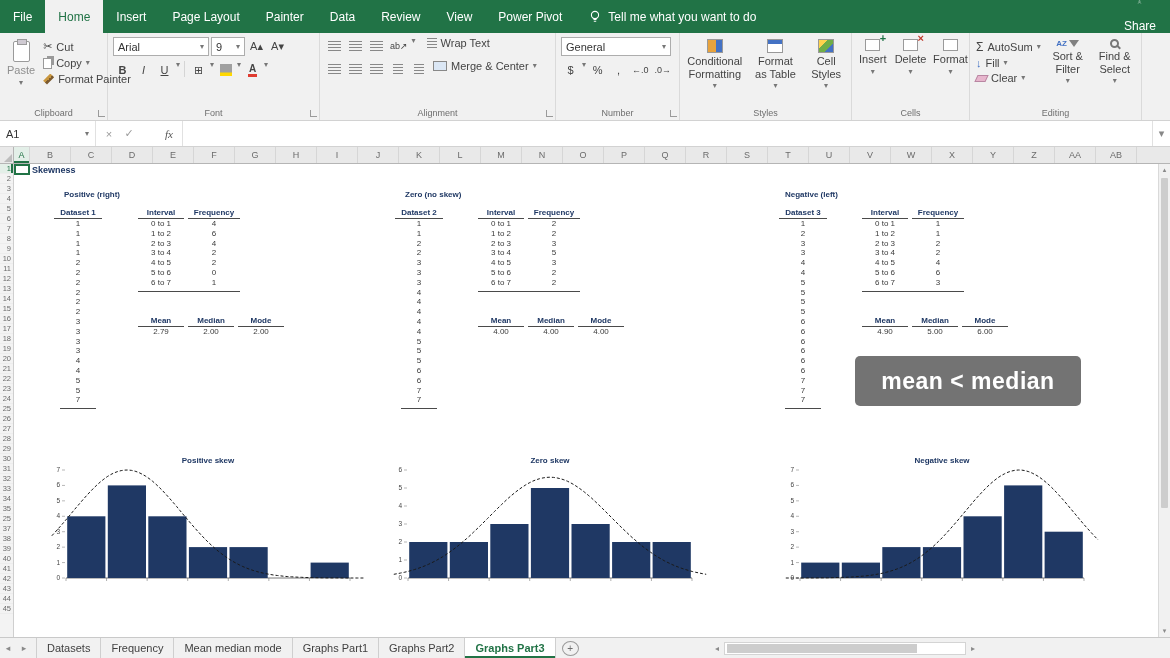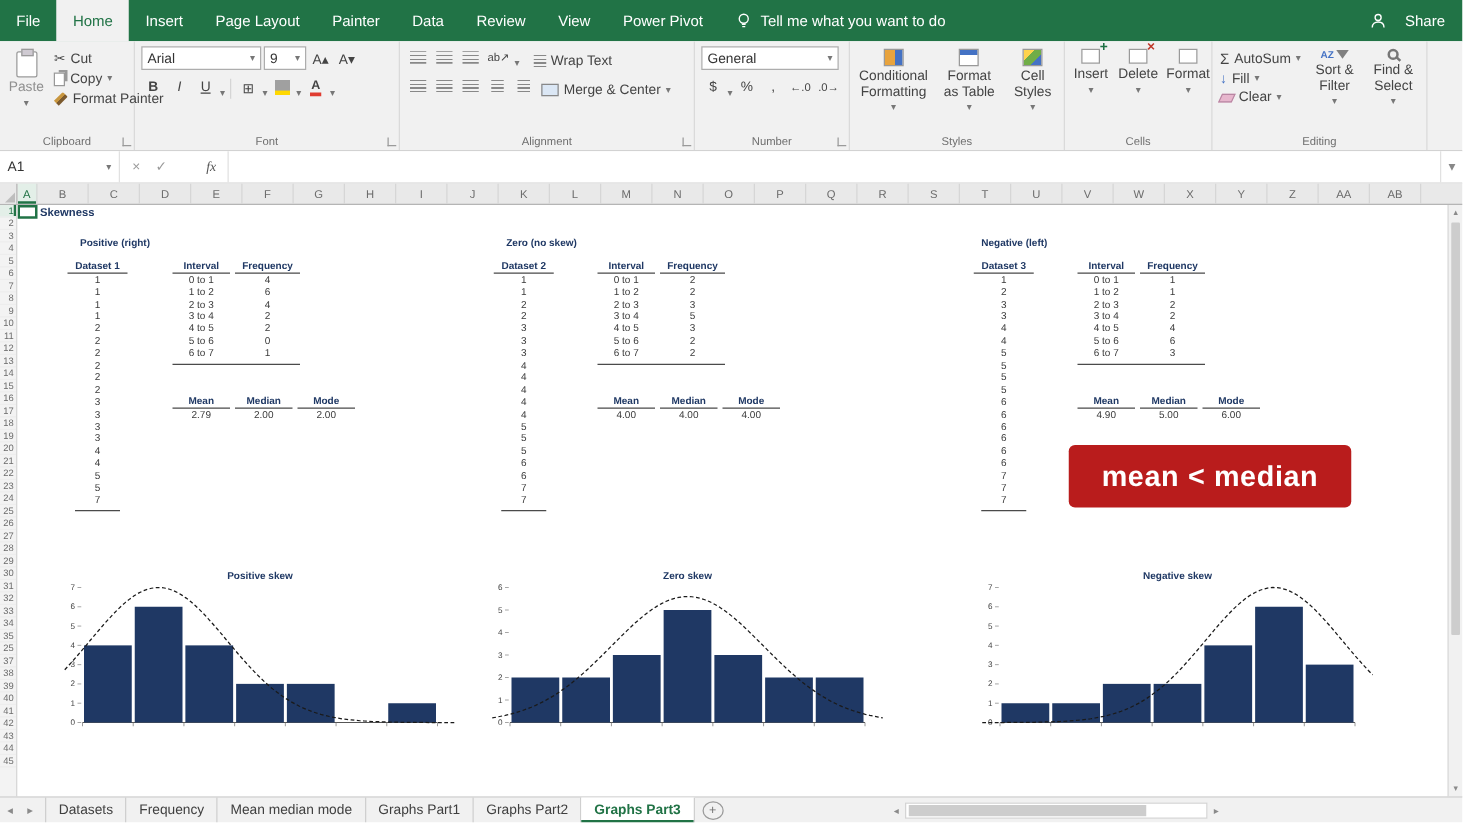"Share" .share { flex-direction: none -> column }
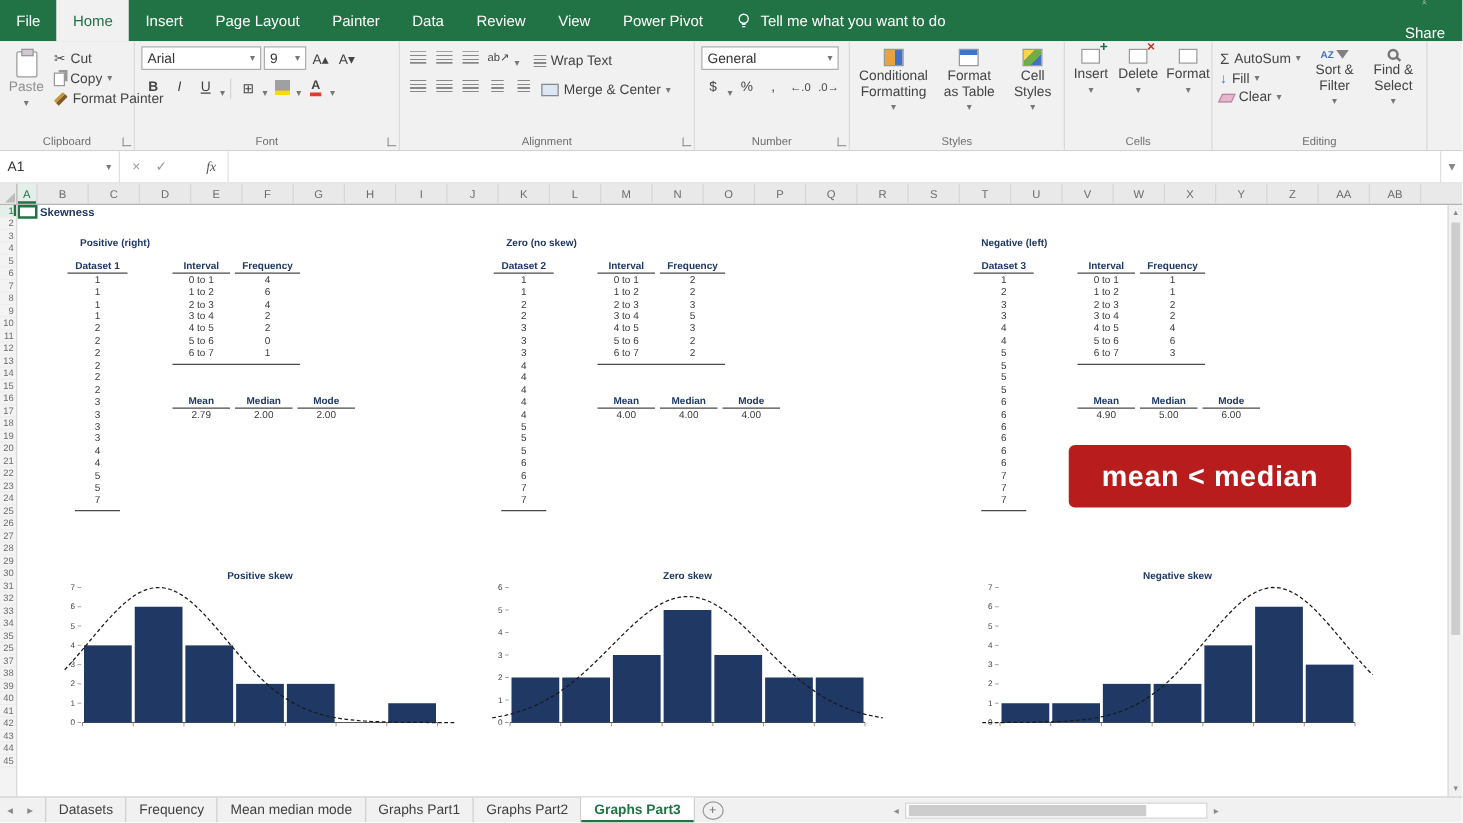"Arial" .frow { align-items: flex-end -> flex-start }
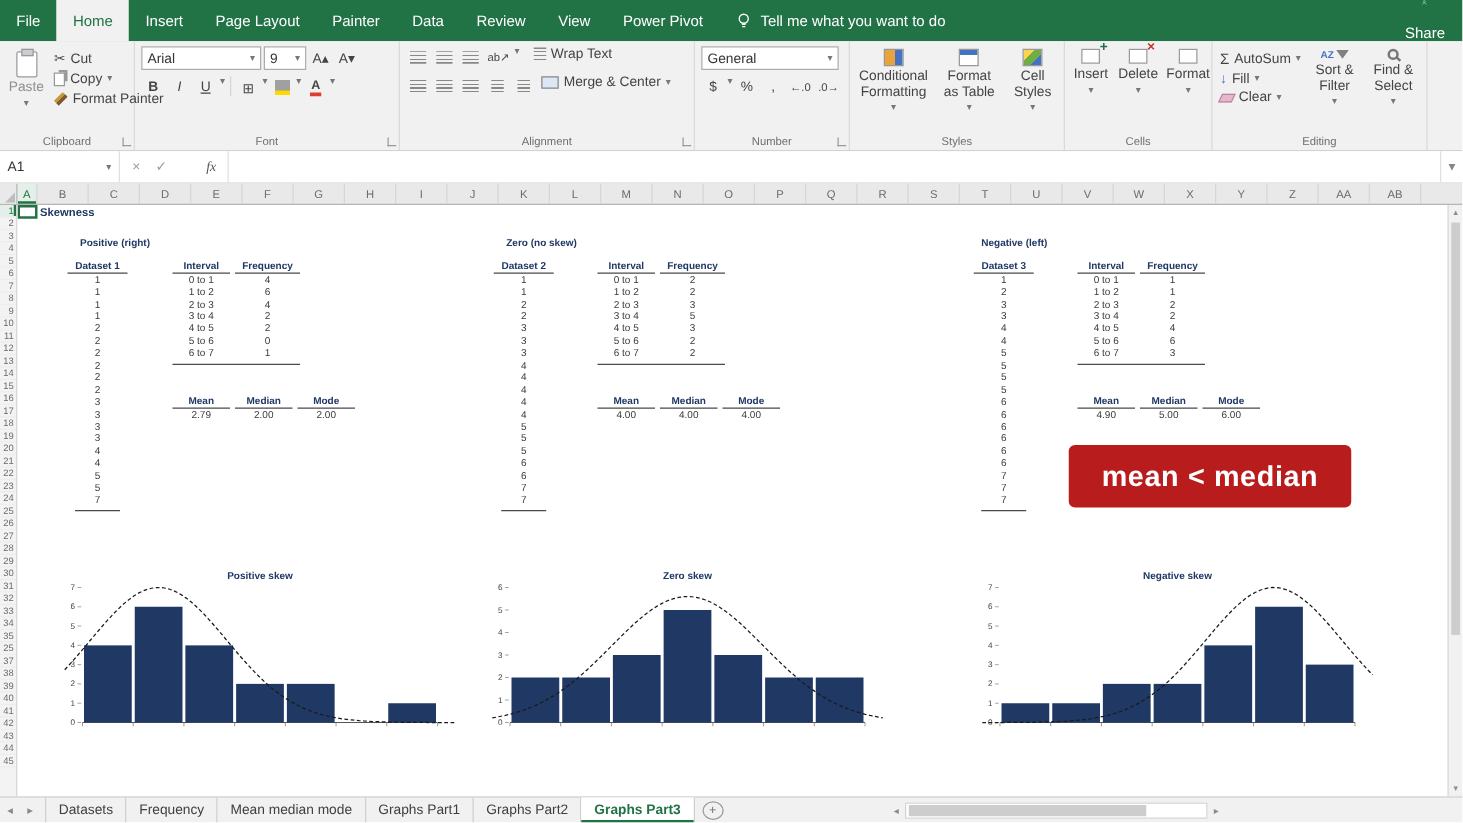"mean < median" .callout { background: #b91c1c -> #737373 }
